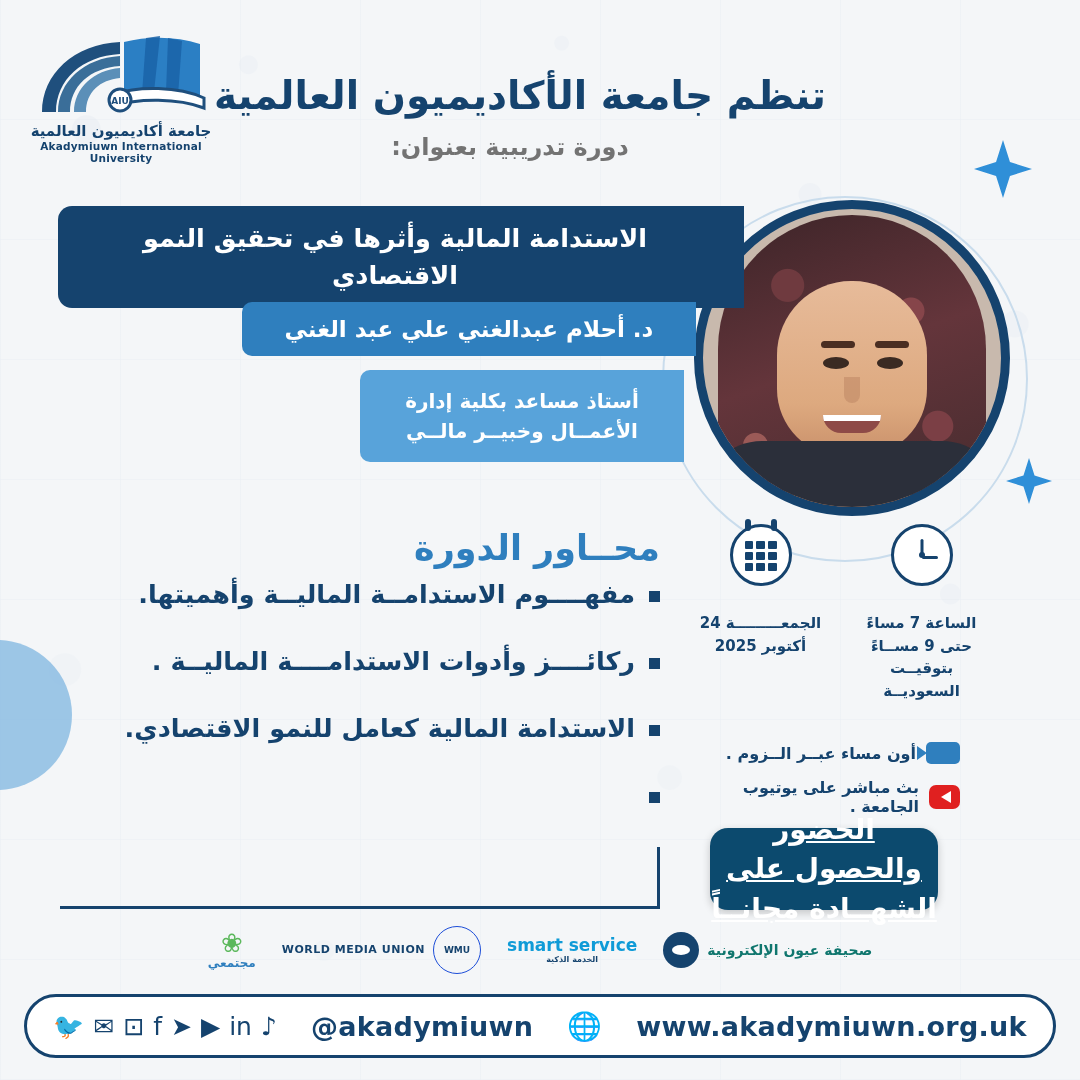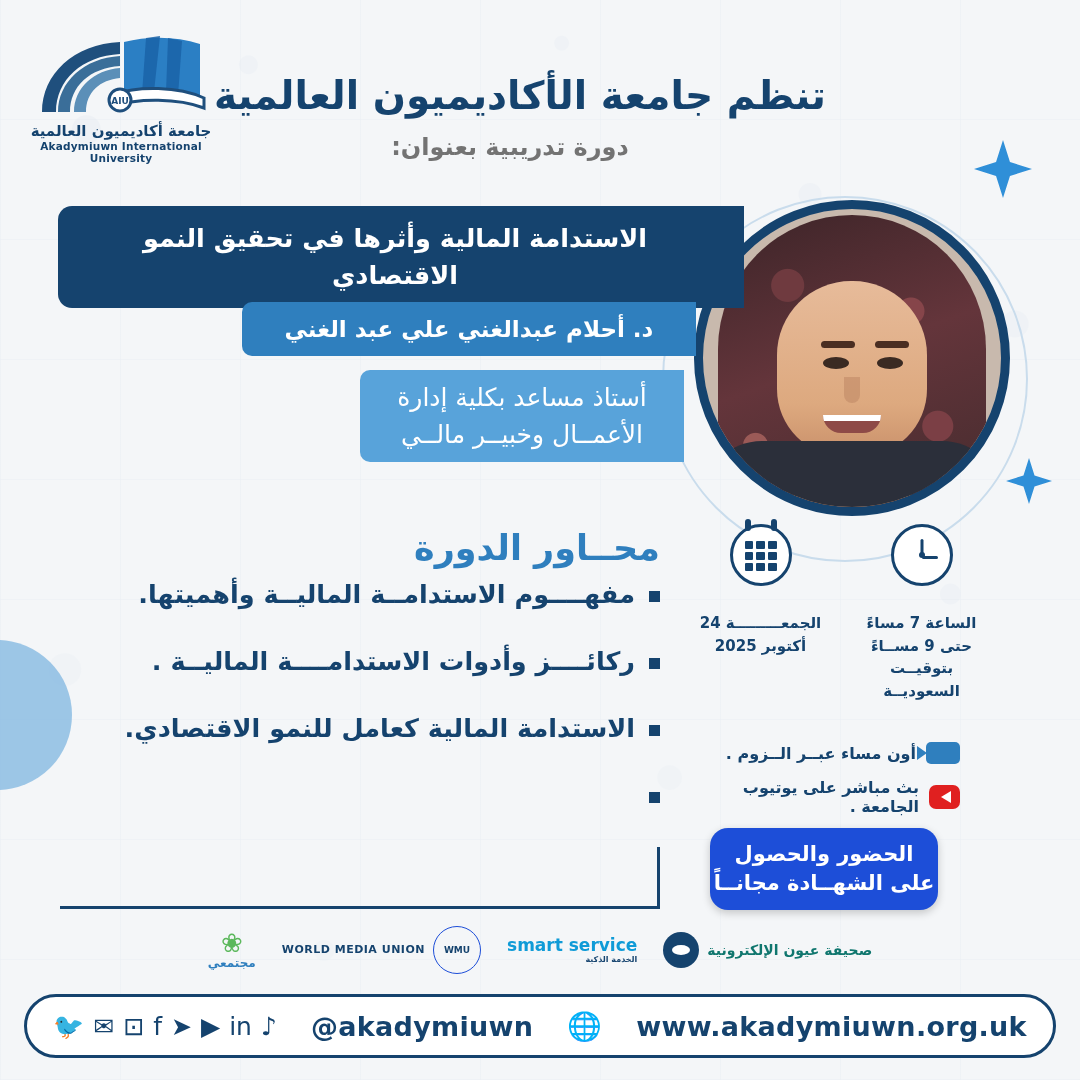"أستاذ مساعد بكلية إدارة الأعمــال" .role-text { font-size: 25px -> 20px; font-weight: 400 -> 700 }
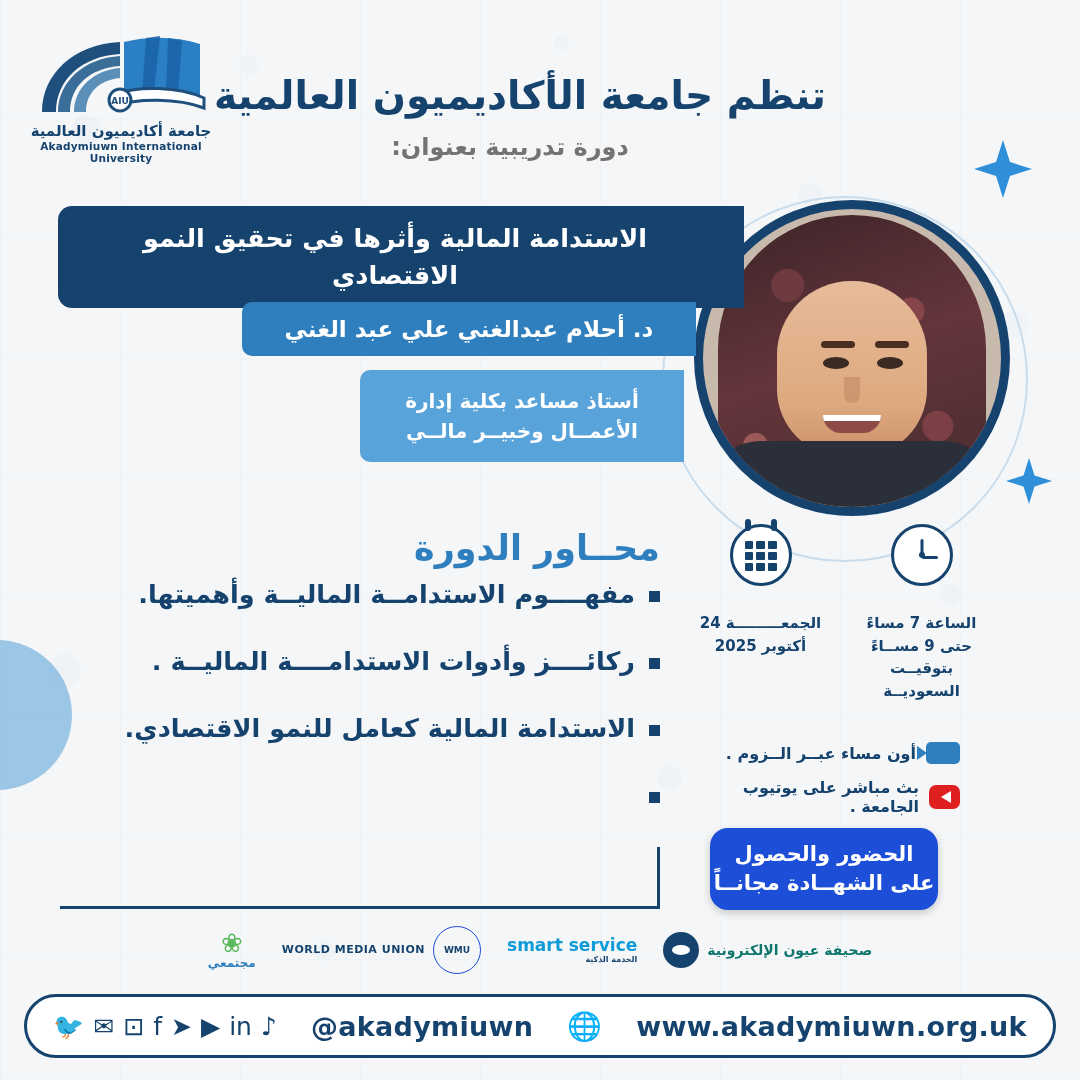"الحضور والحصول على الشهــادة مجانــاً" .free-badge { background: #1d4ed8 -> #0c4a6e; font-size: 21px -> 28px; text-decoration: none -> underline }
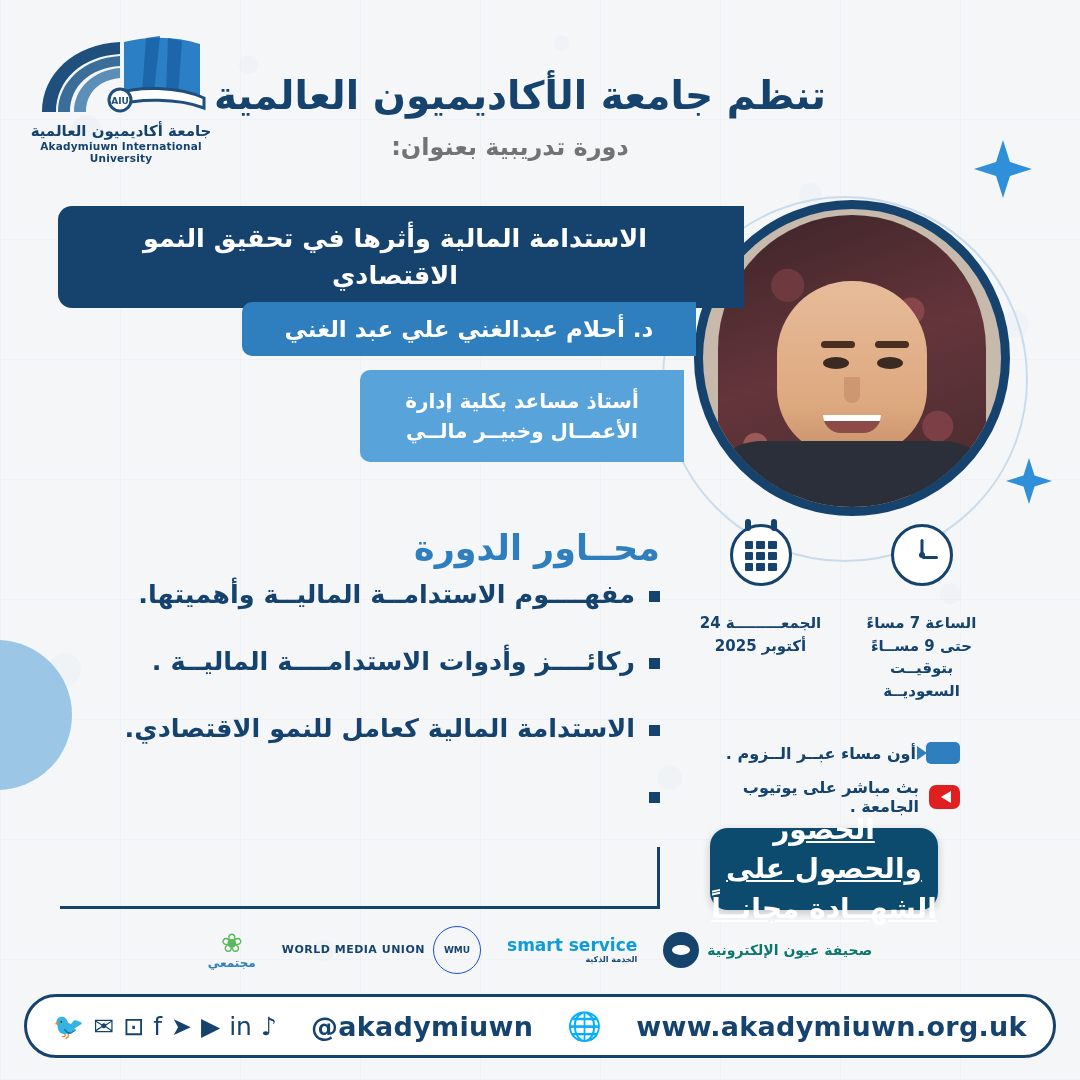"smart service" .smart { text-align: right -> center }
